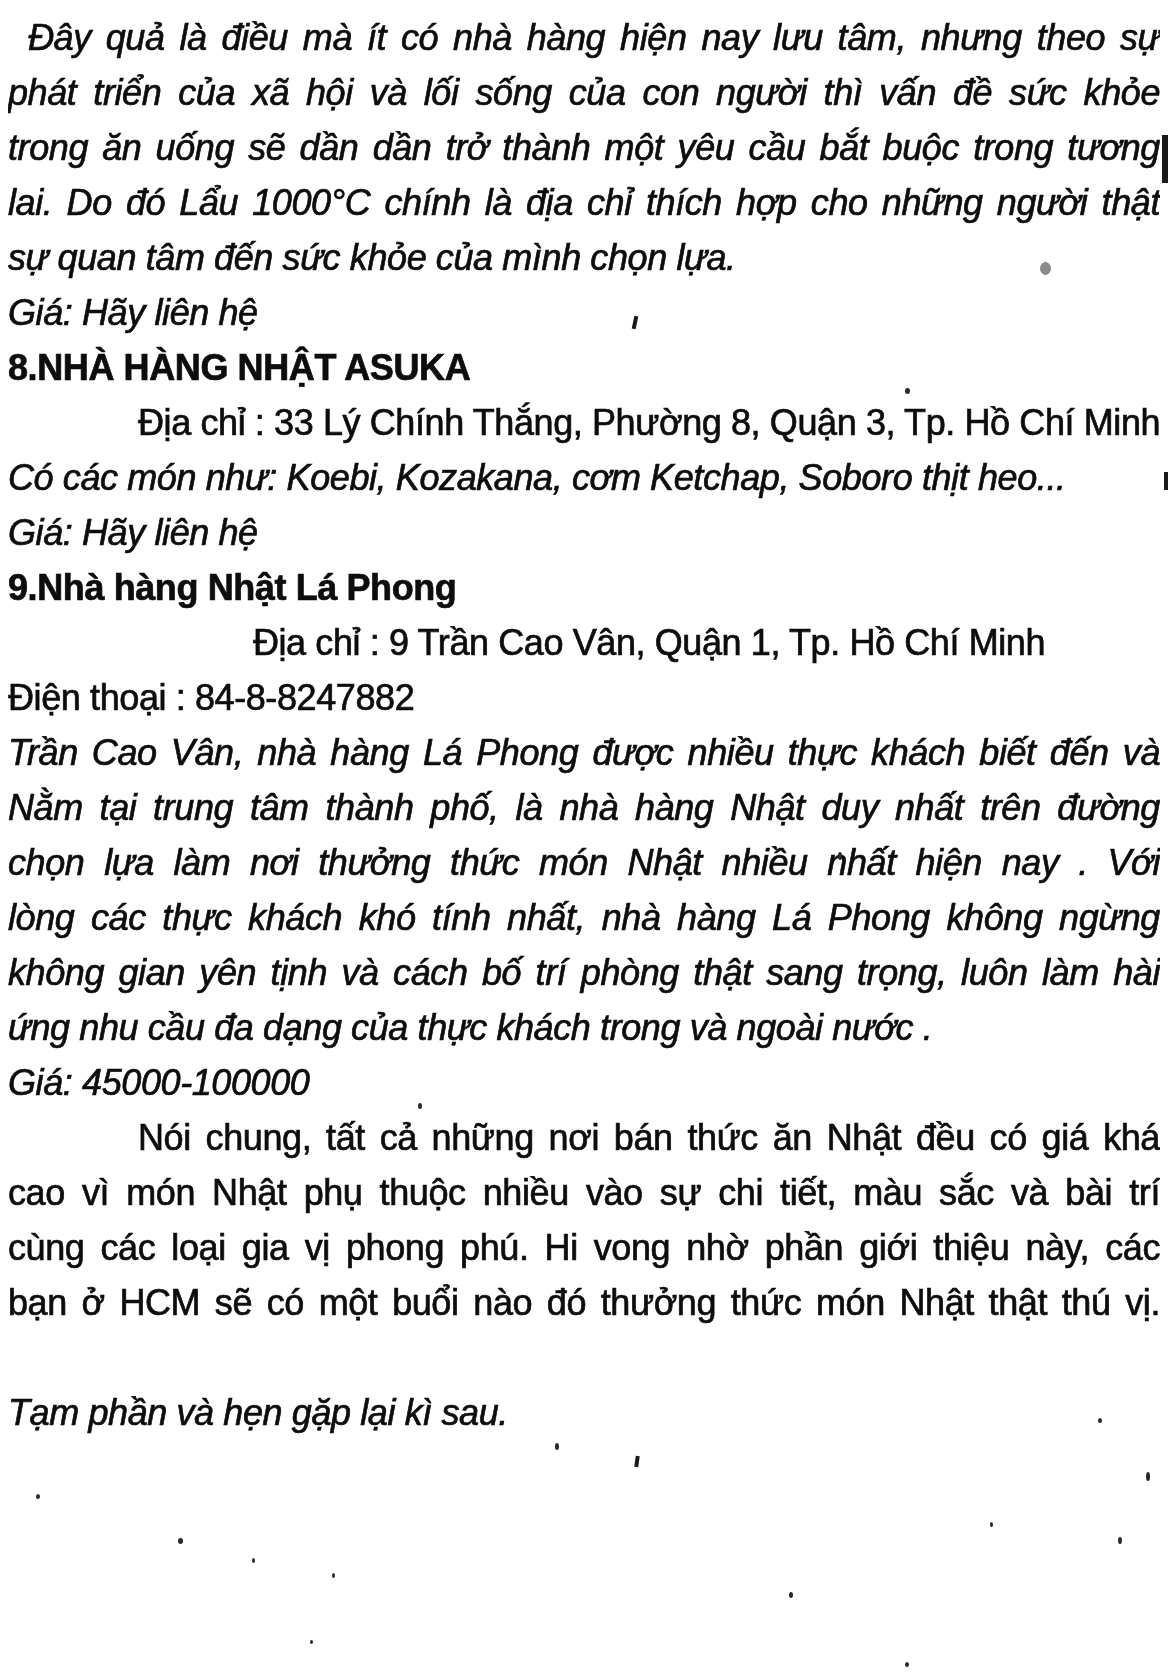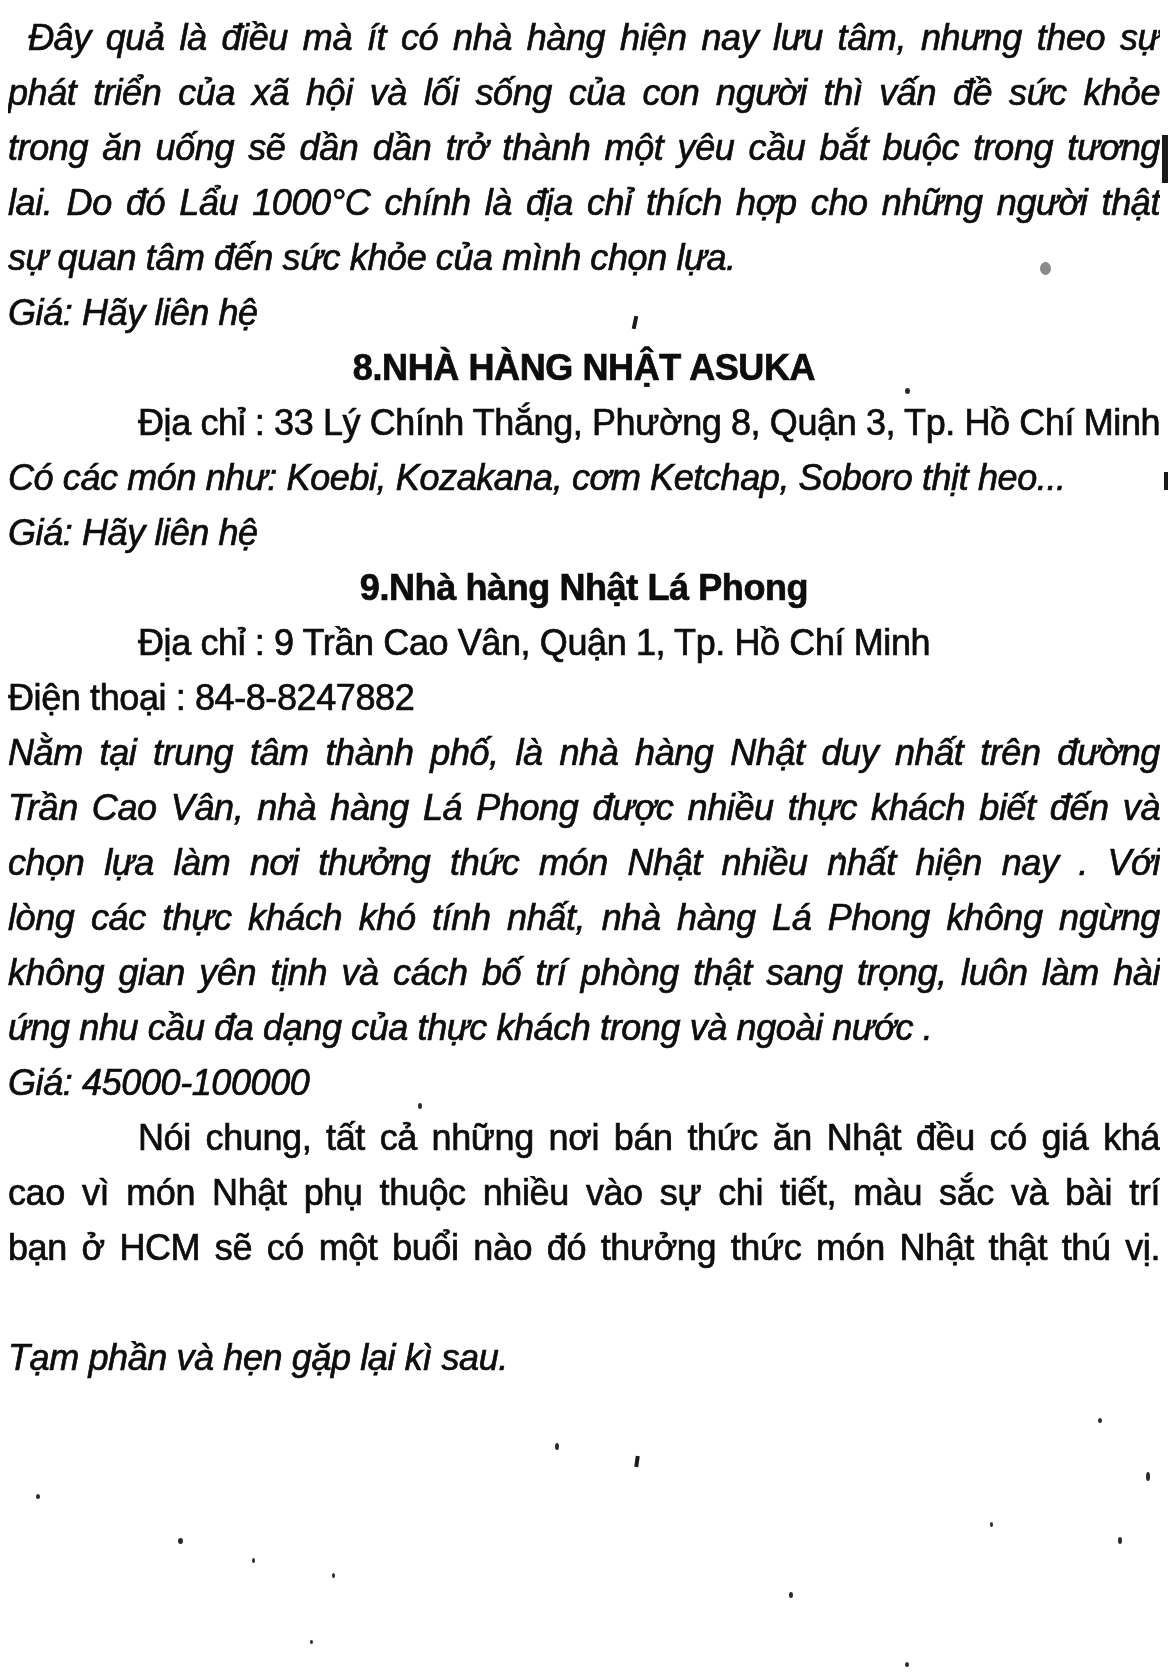"8.NHÀ HÀNG NHẬT ASUKA" .bold { text-align: center -> none }
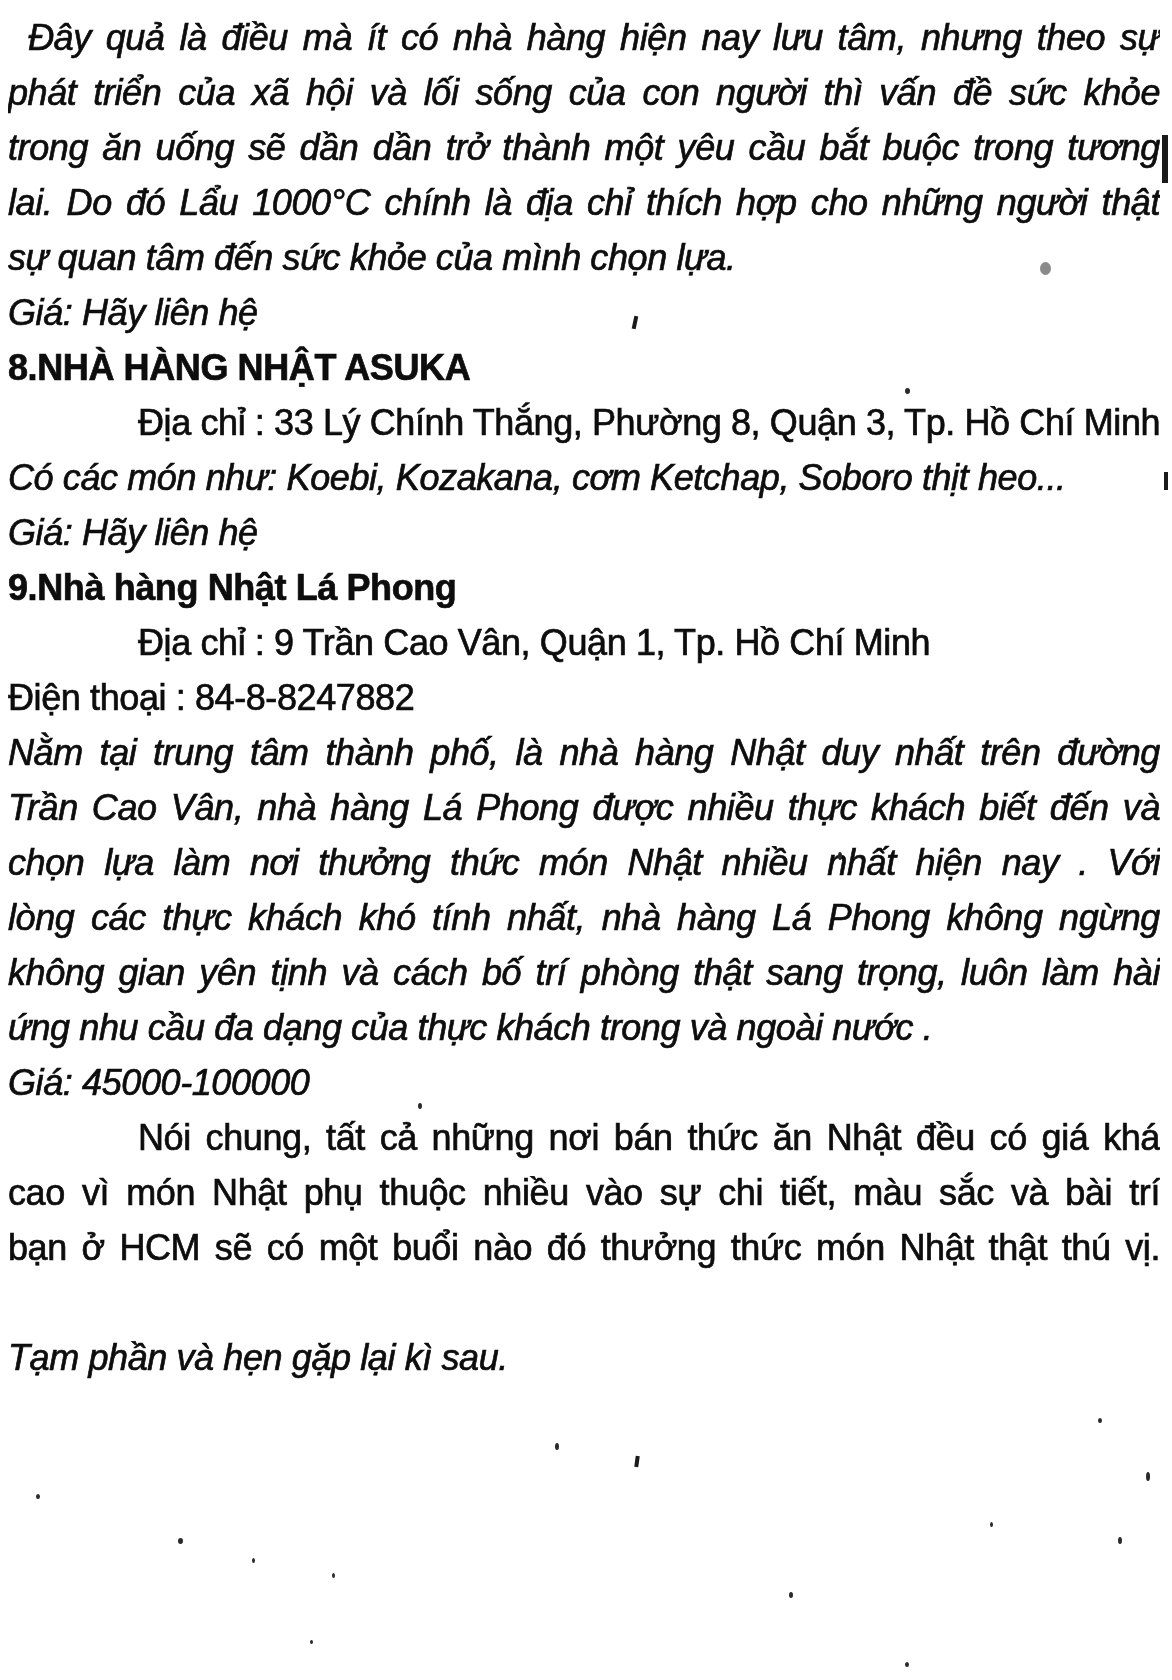"Địa chỉ : 9 Trần" div.line { text-align: none -> center }
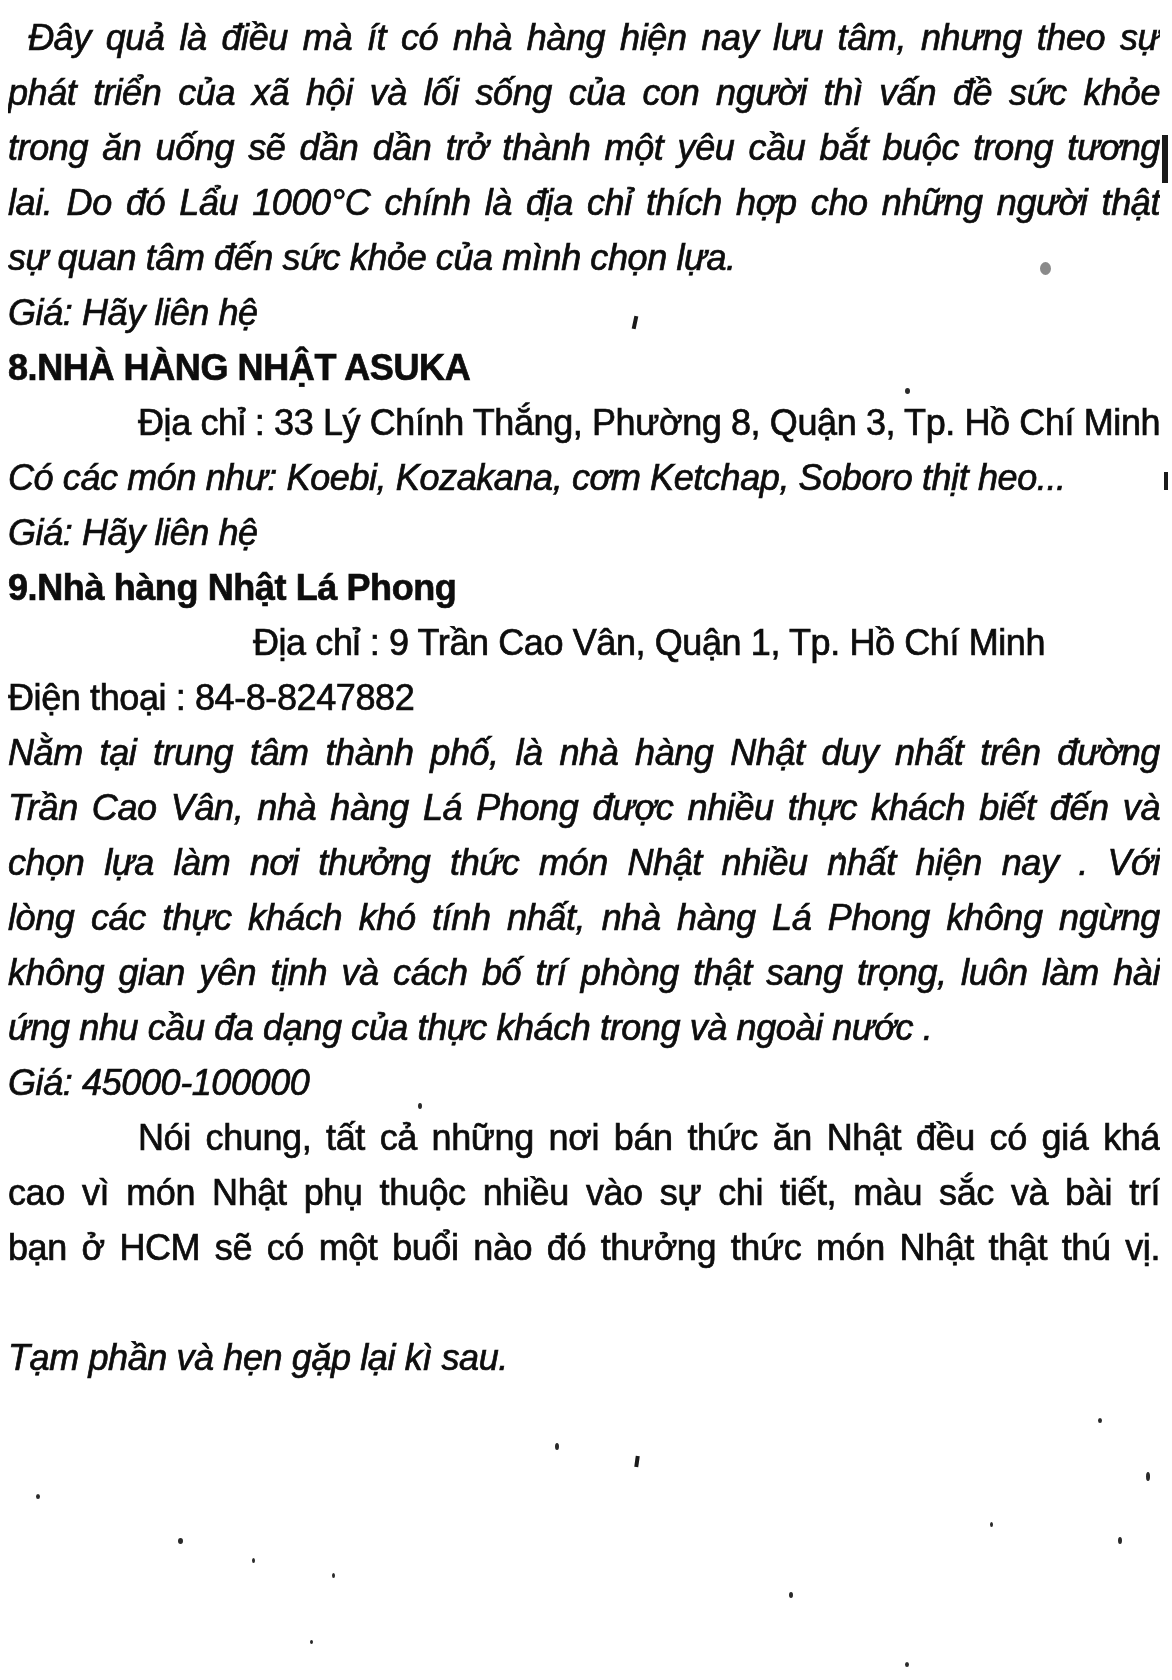"Nằm tại trung tâm thành" div.line { order: before "Trần Cao Vân, nhà hàng" -> after "Trần Cao Vân, nhà hàng" }
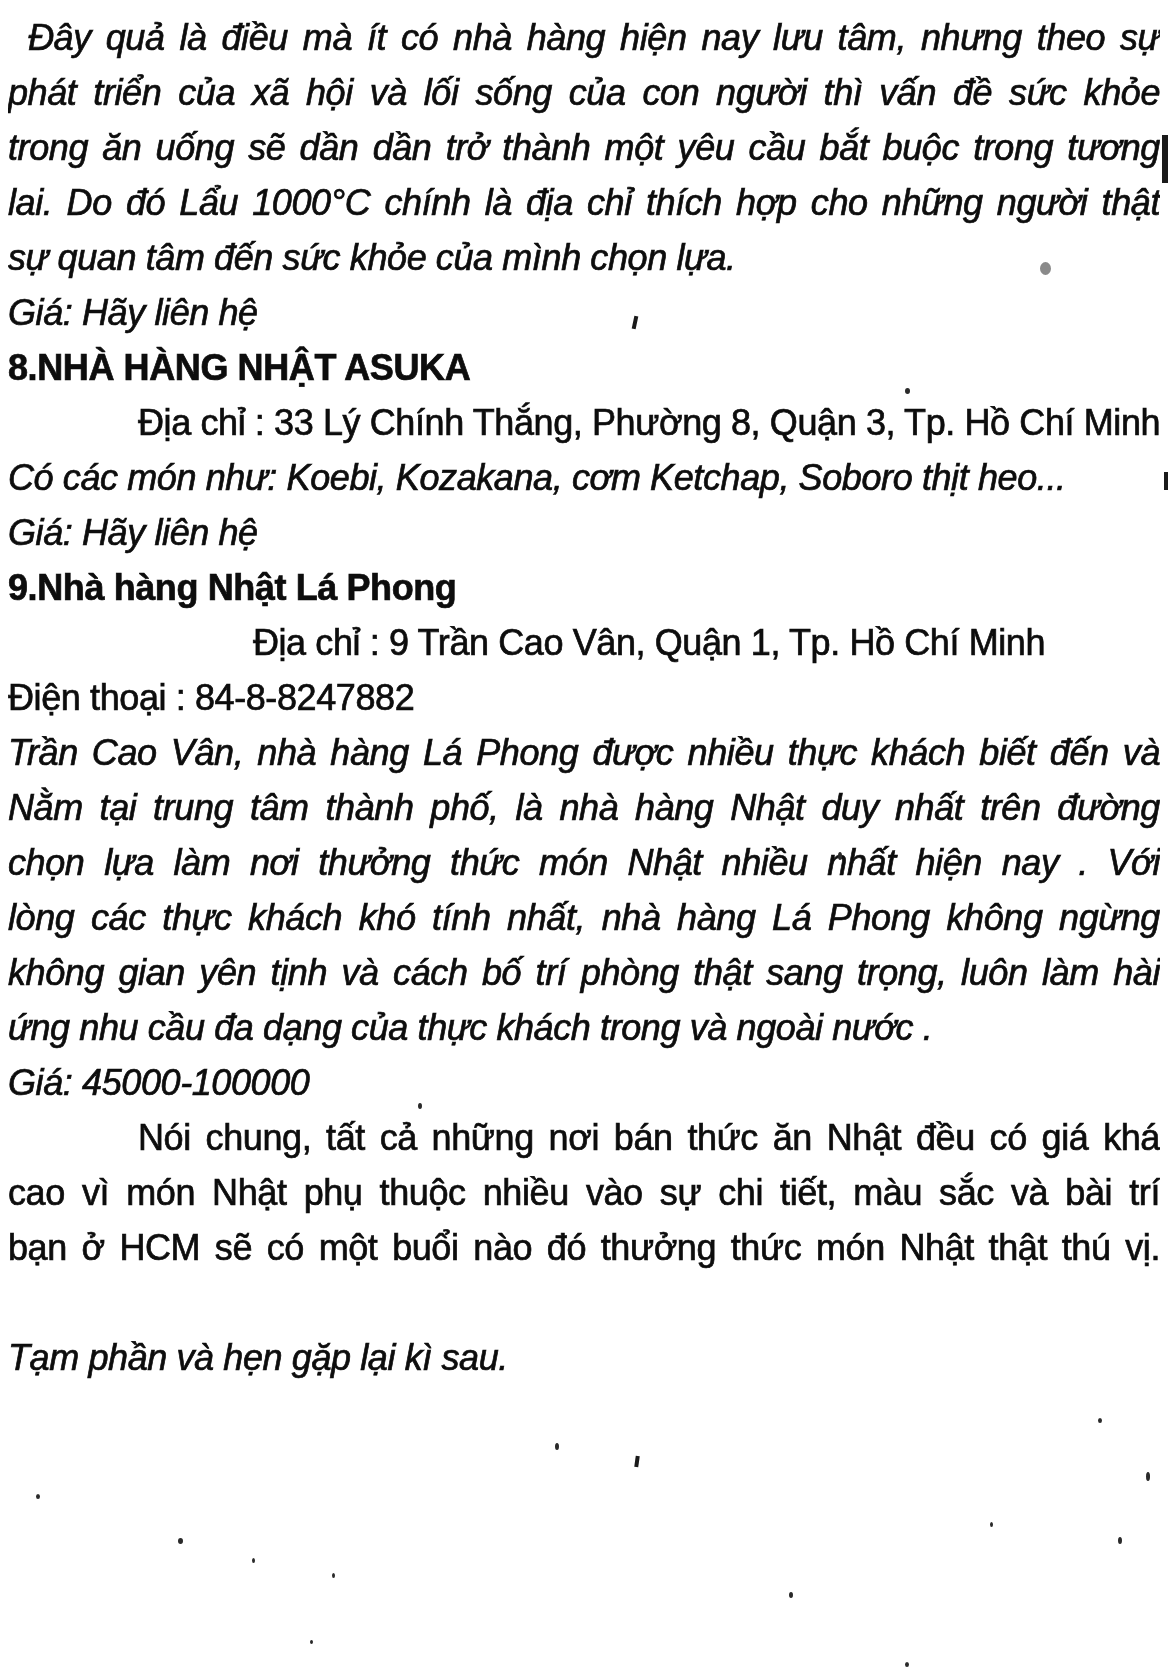"cùng các loại gia vị" div.line { html: none -> <div>cùng các loại gia vị phong phú. Hi vong nhờ phần giới thiệu này, các</div> }
